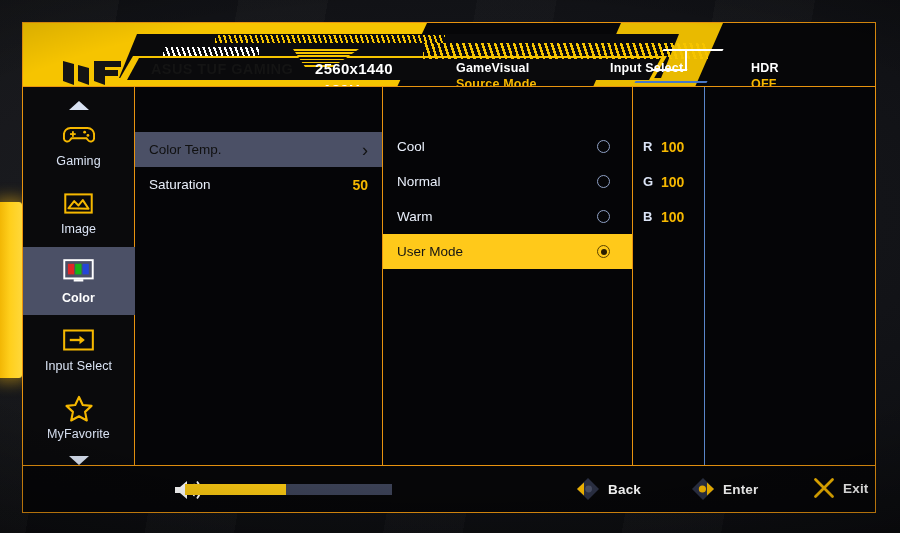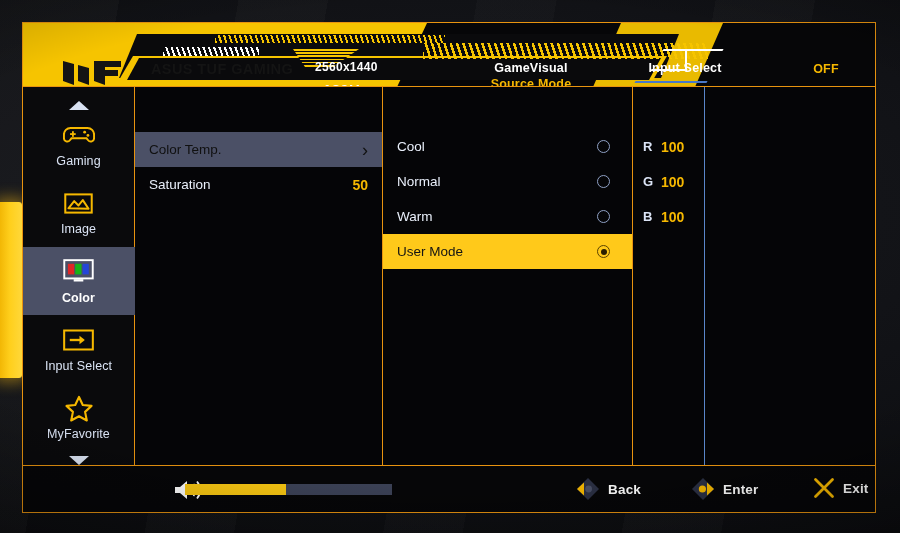"2560x1440" .t-res { font-size: 12px -> 15px }
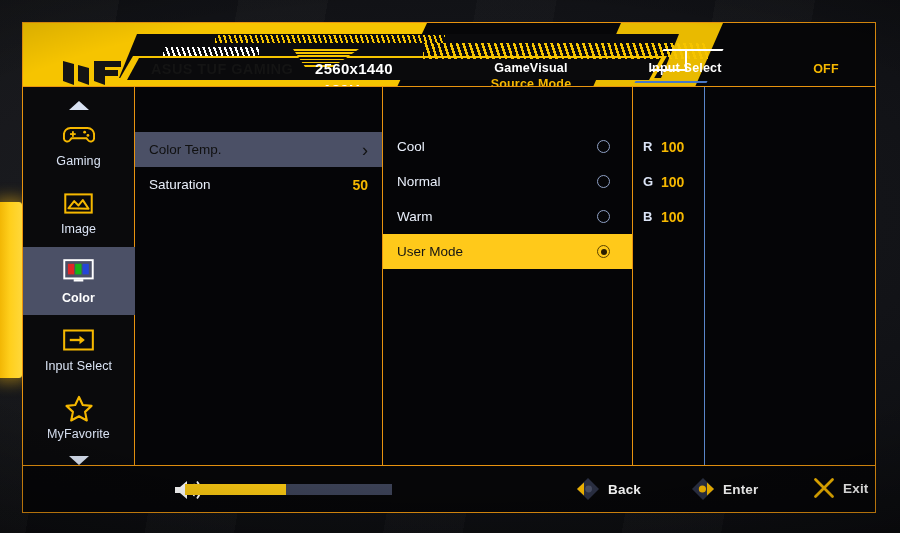"GameVisual" .hdr-stat { text-align: center -> none }
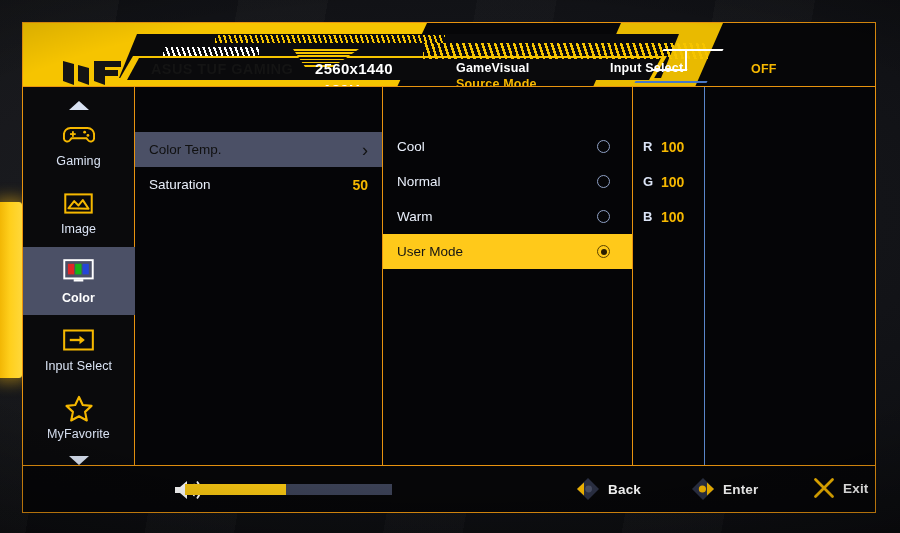"HDR" div.k { html: none -> <div>HDR</div> }
